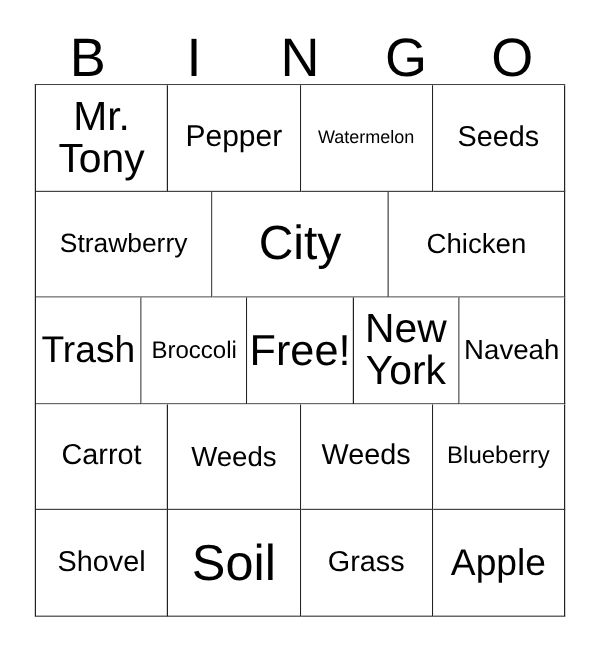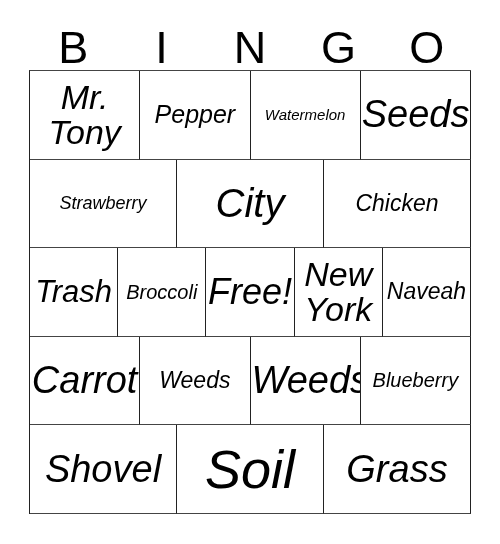"Mr." .grid-row { font-style: italic -> none }
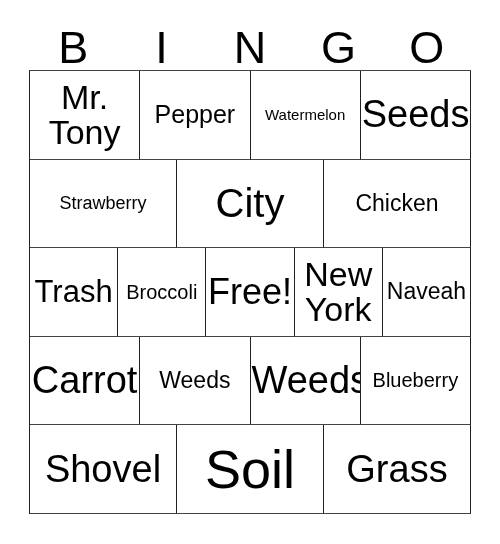"Seeds" .fs-l { font-size: 38px -> 24px }
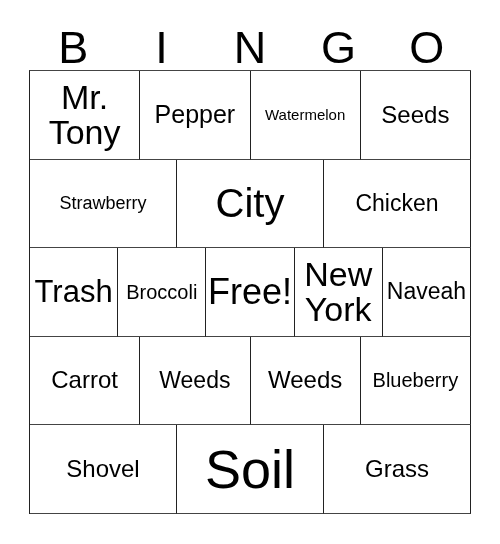"Strawberry" .fs-s { font-size: 18px -> 22px }
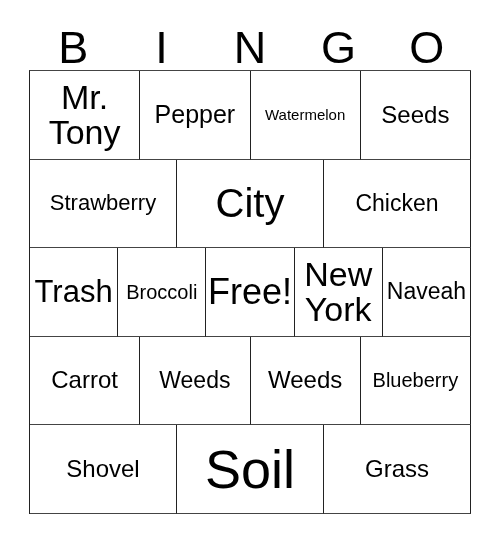"Soil" .fs-5xl { font-size: 54px -> 42px }
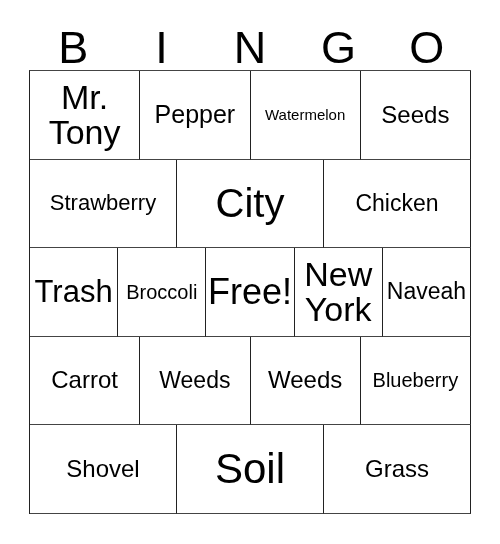"Apple" div.cell { html: none -> <div> <span>Apple</span> </div> }
